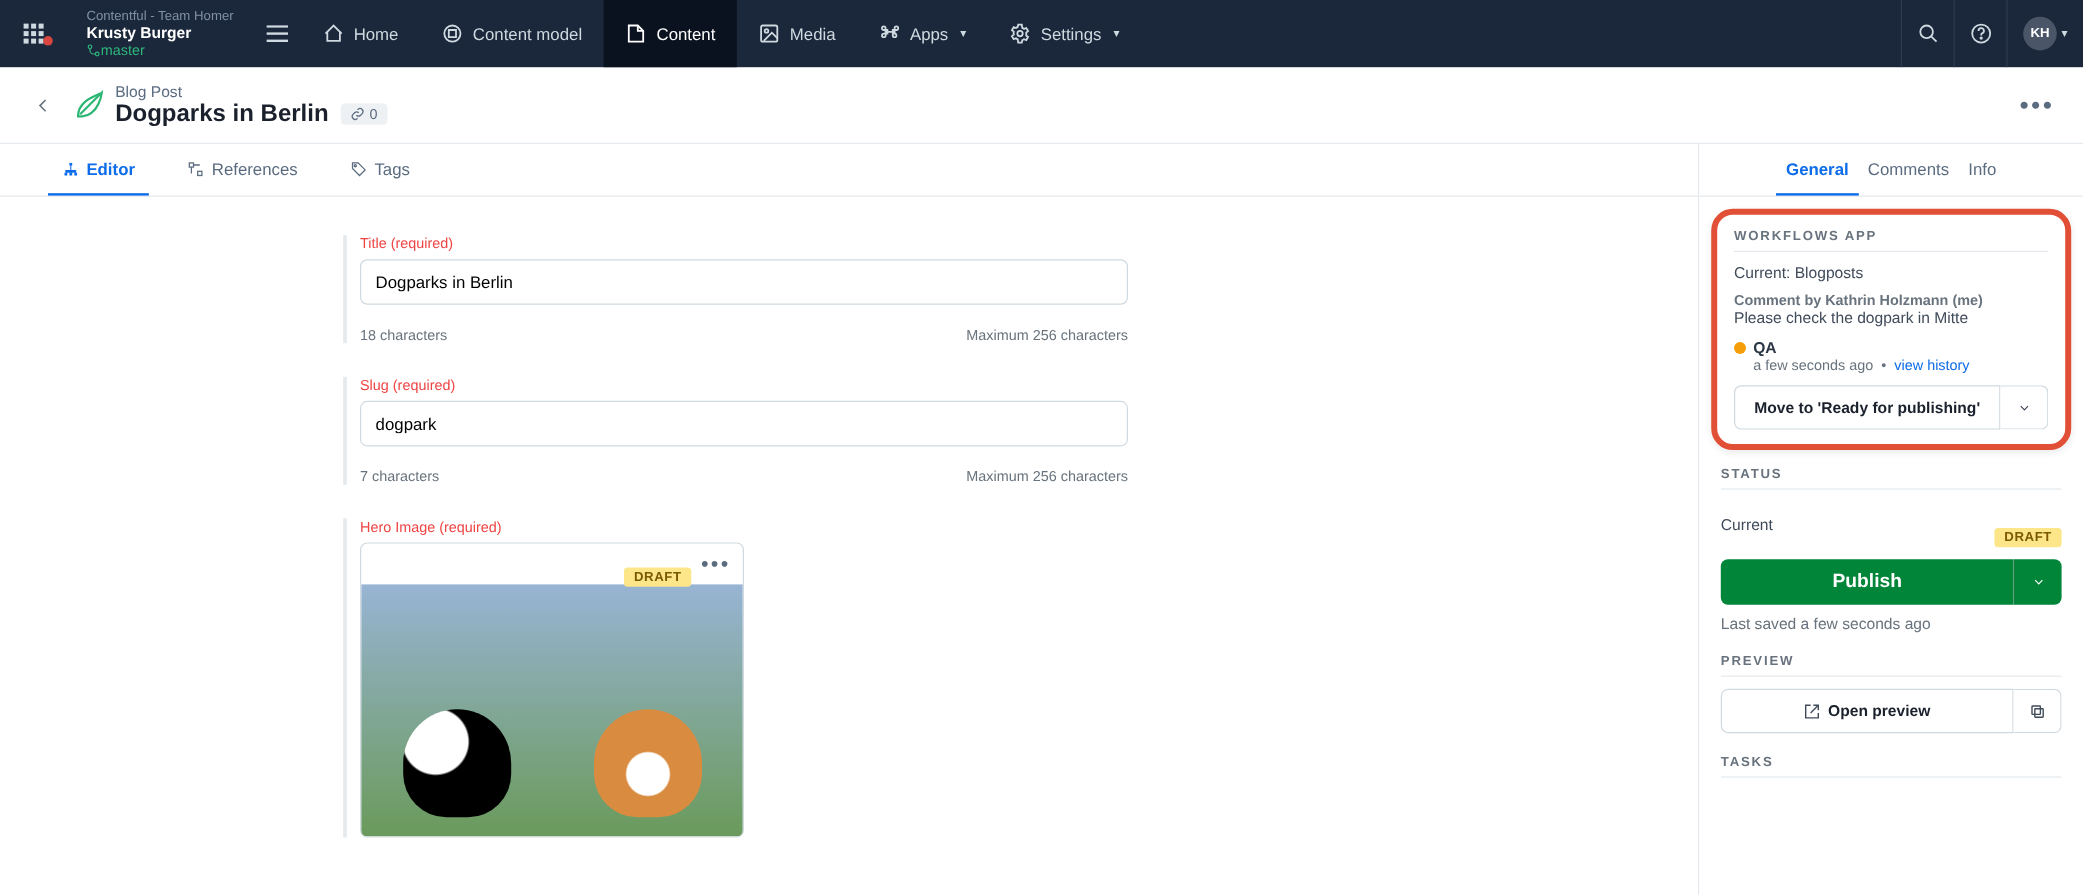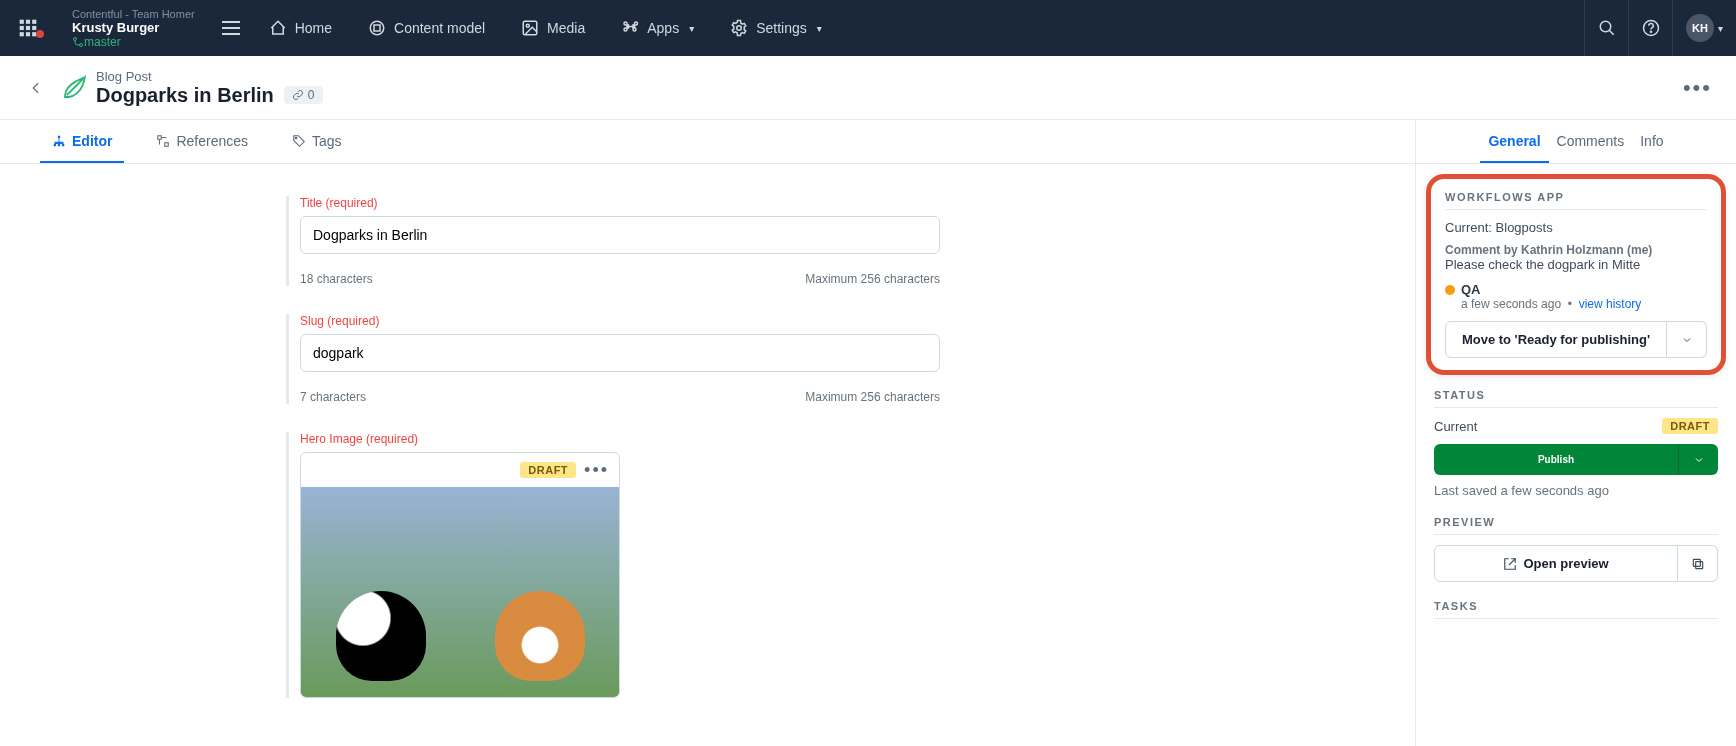"Content" a.active { html: none -> <a> <svg> <path></path> <path></path> </svg> <span>Content</span> </a> }
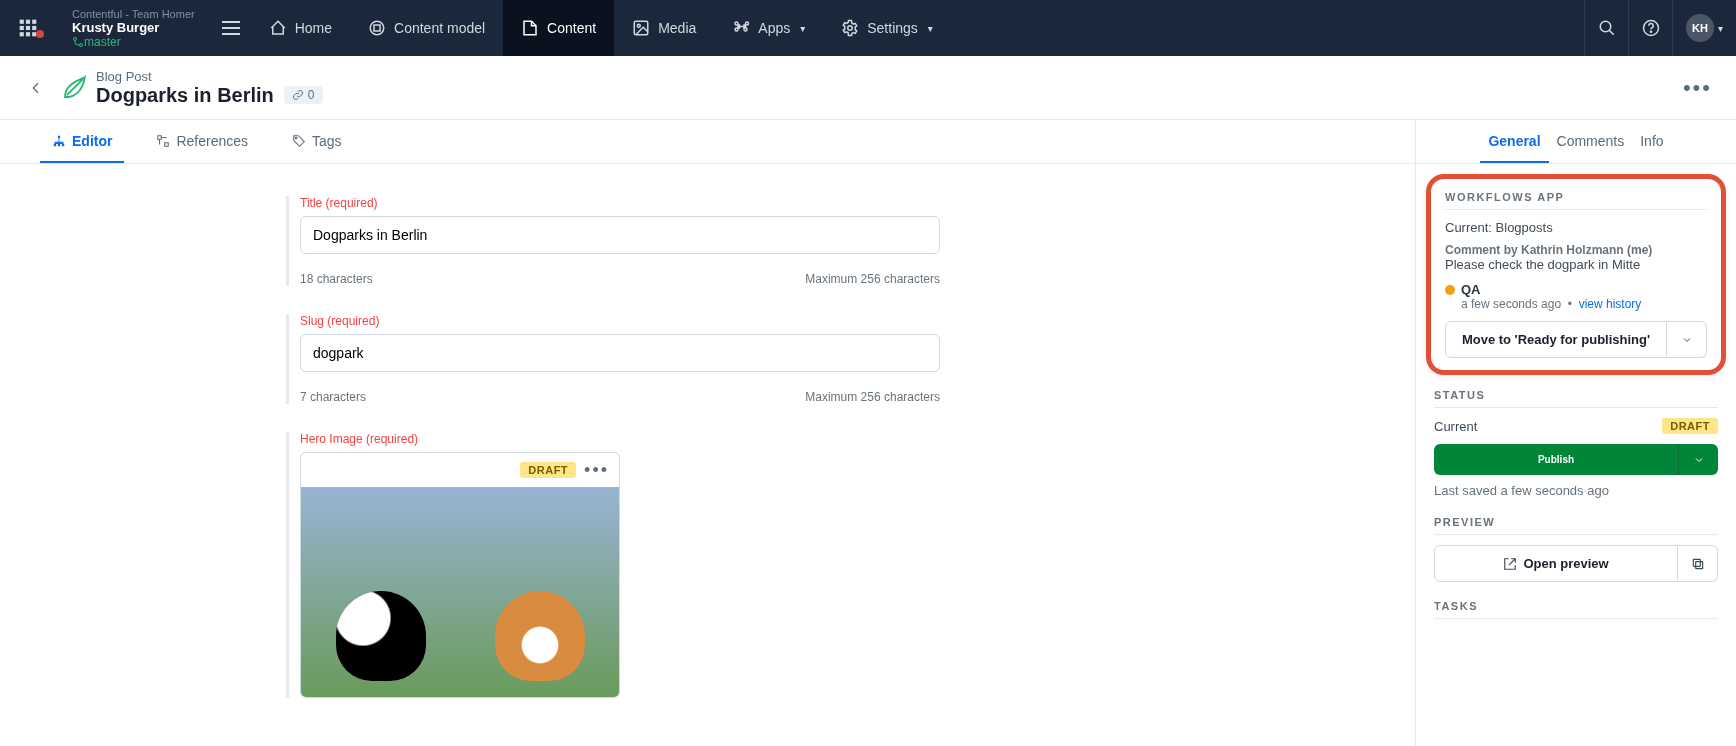"DRAFT" .badge-draft { margin-top: none -> 22px }
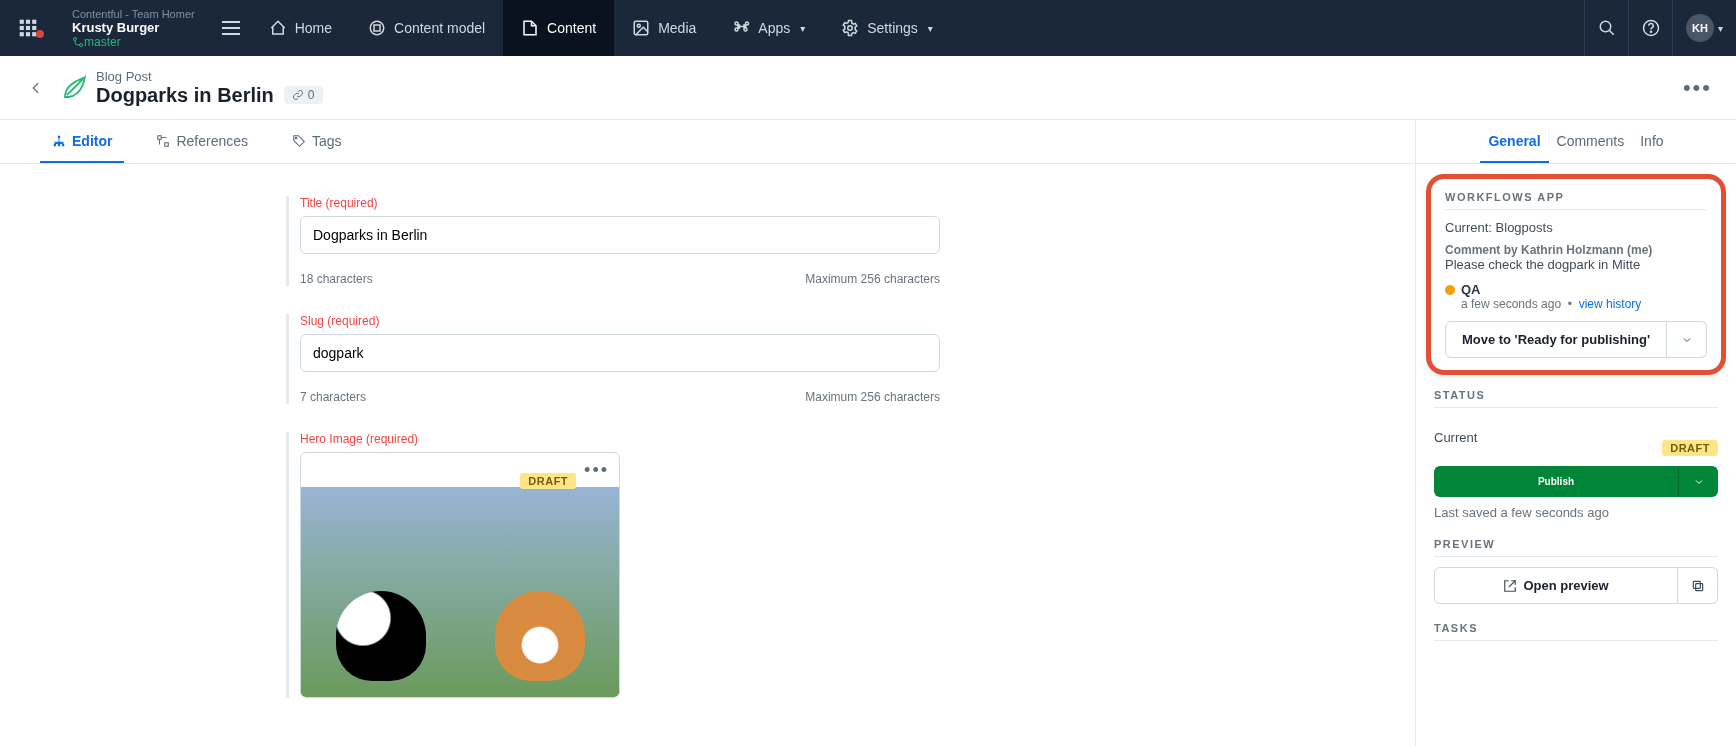"Publish" .publish { font-size: 10px -> 16px }
